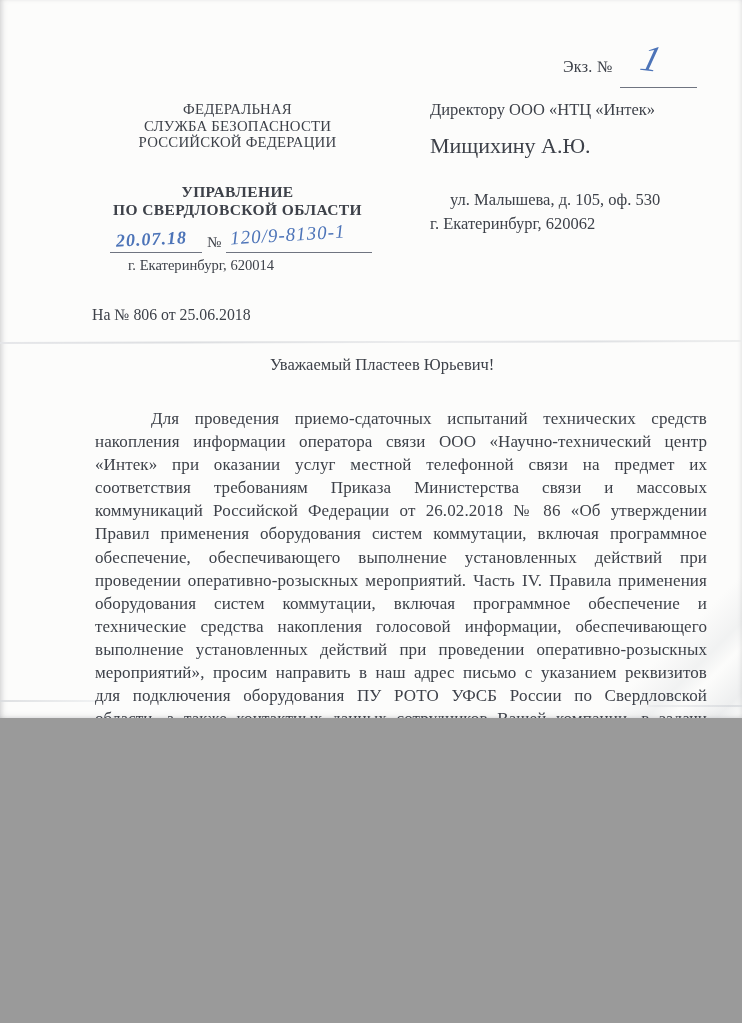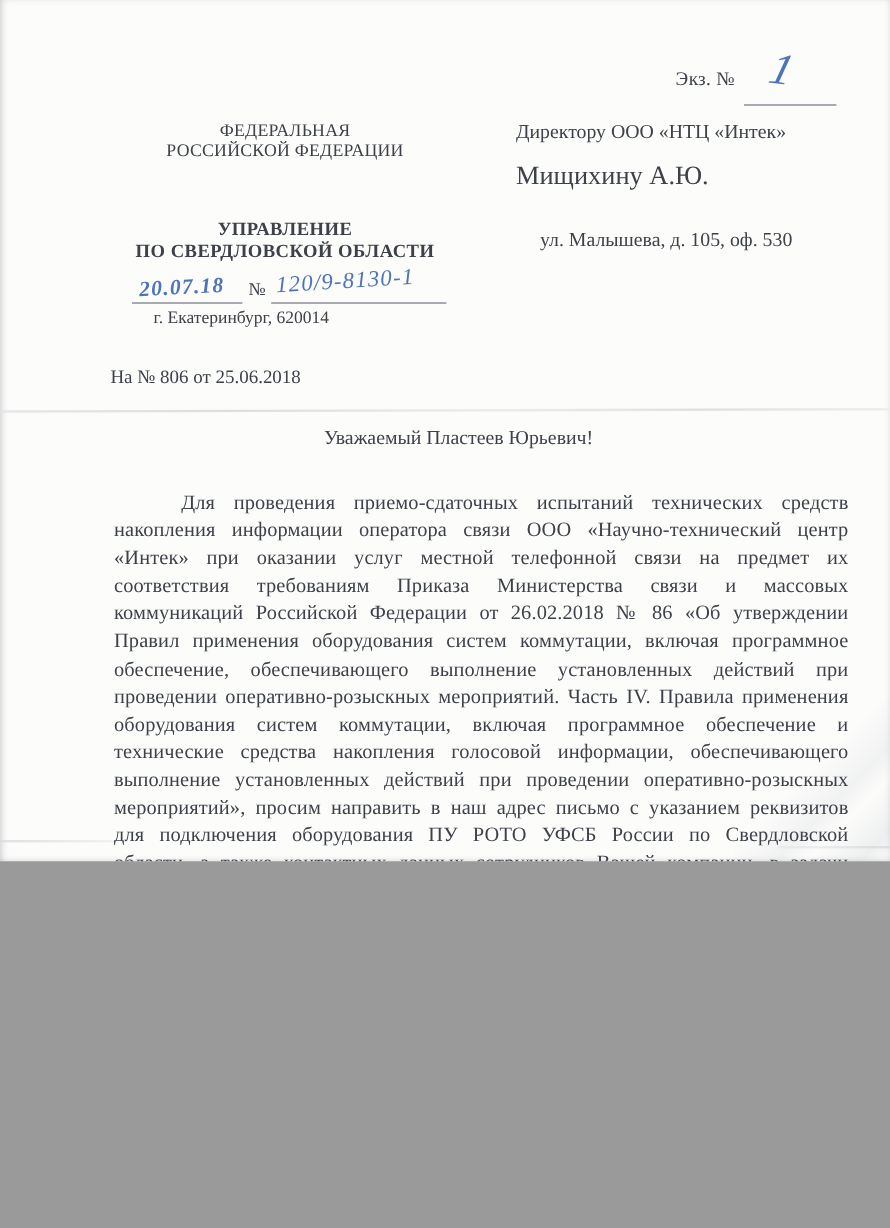"СЛУЖБА БЕЗОПАСНОСТИ" div { html: none -> <div>СЛУЖБА БЕЗОПАСНОСТИ</div> }
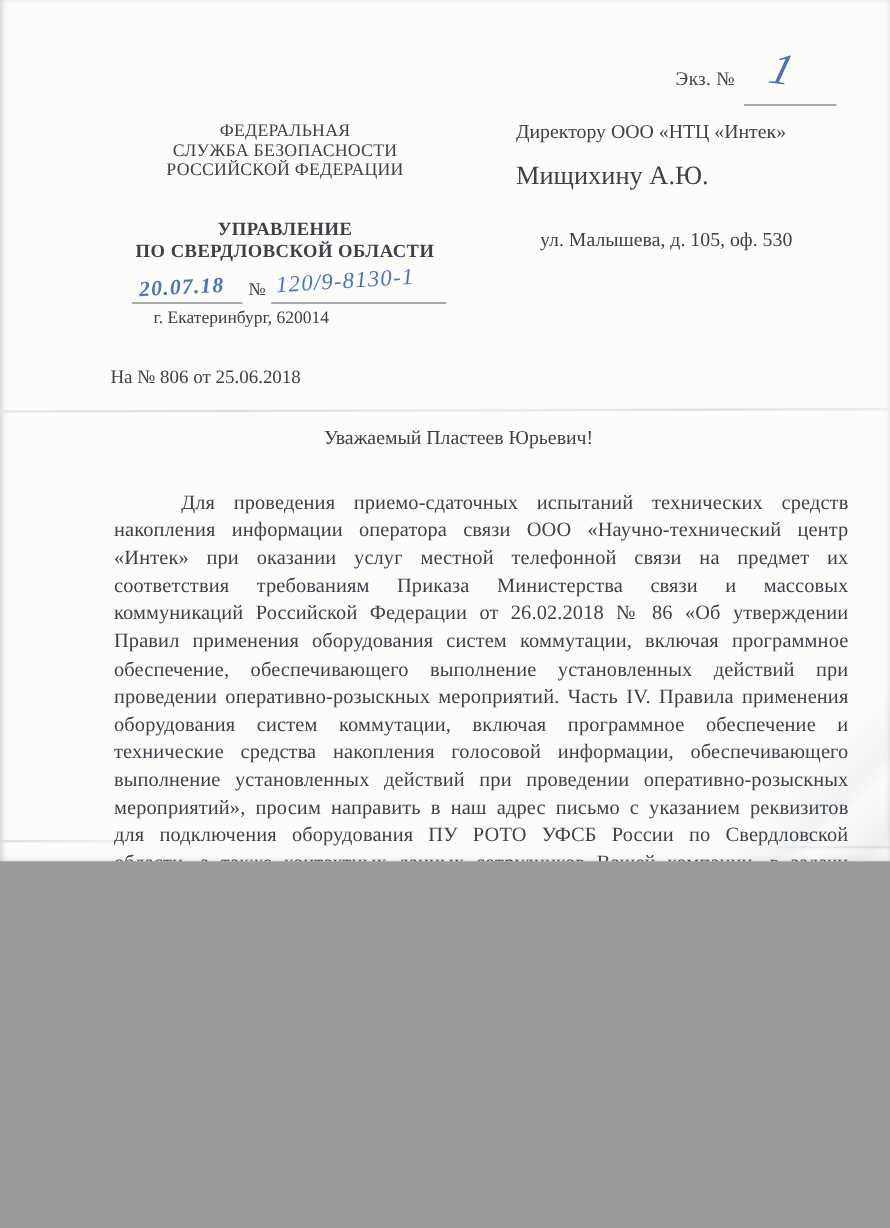"г. Екатеринбург, 620062" span.abs { html: none -> <span>г. Екатеринбург, 620062</span> }
